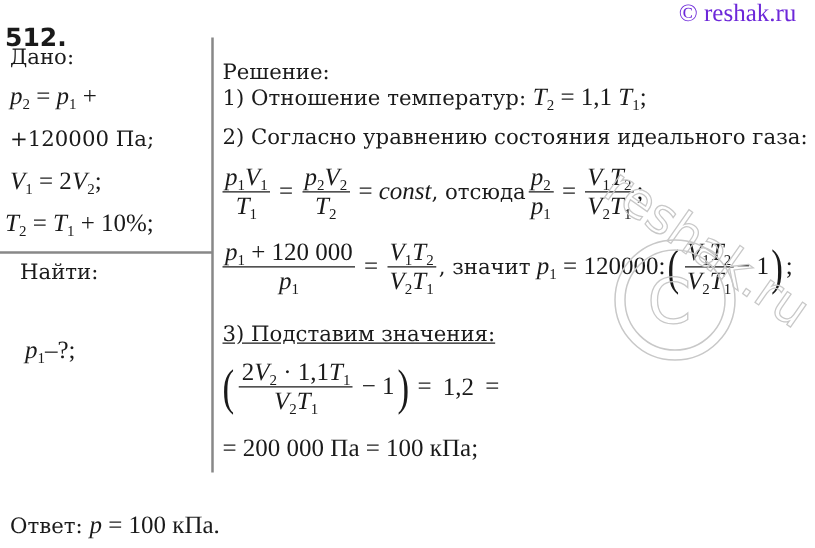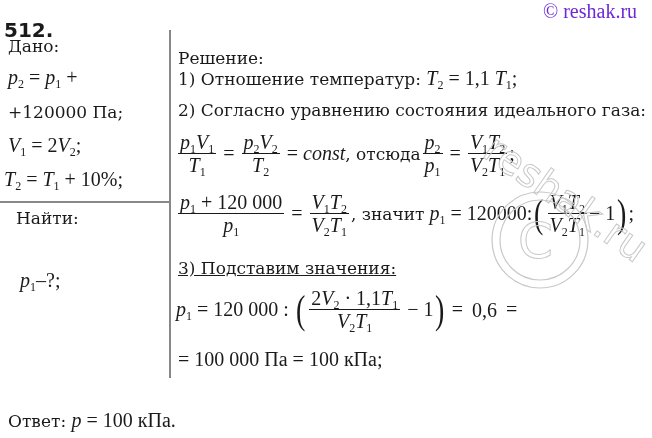"p1 = 120 000 :" span { html: <span><span>p</span><sub>1</sub> = <span>120 000 :</span>&nbsp;</span> -> none }
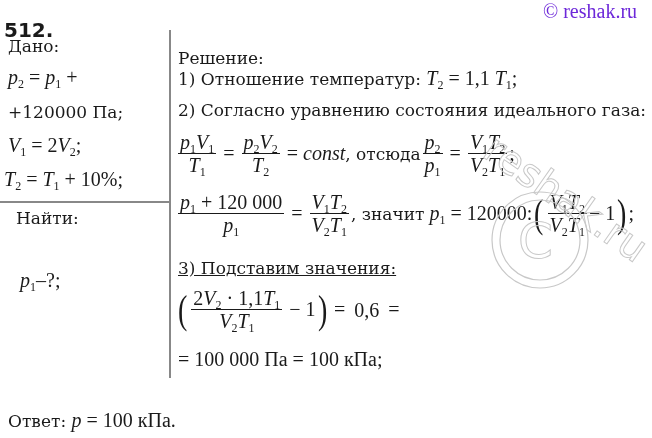"0,6" span.den { text: 0,6 -> 1,2 }
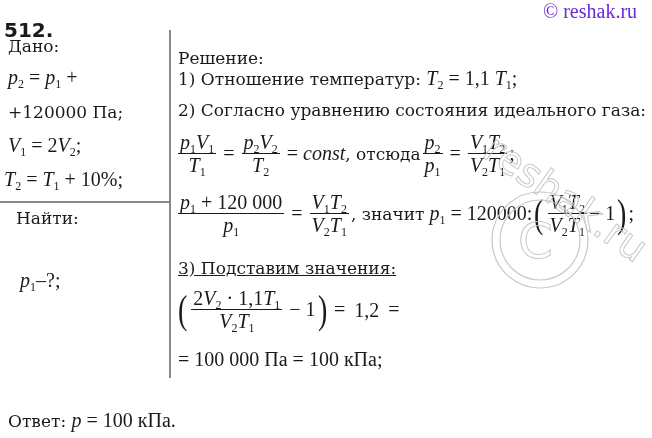"= 100 000 Па =" div.abs { text: 100 000 -> 200 000 }
